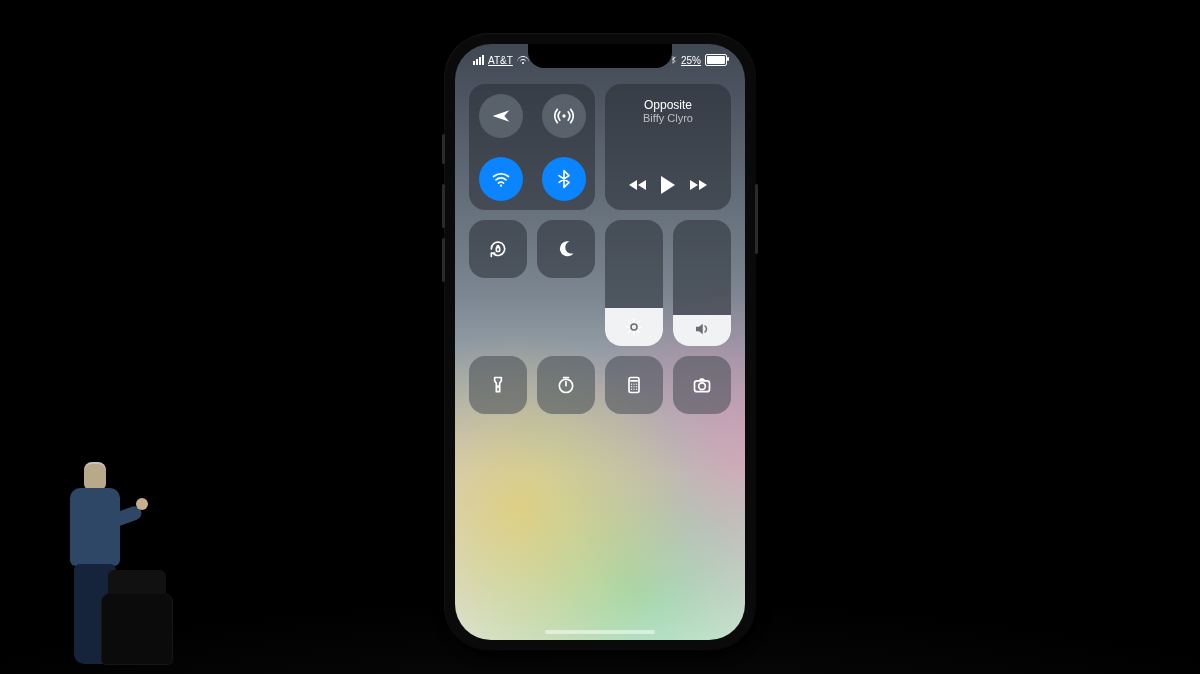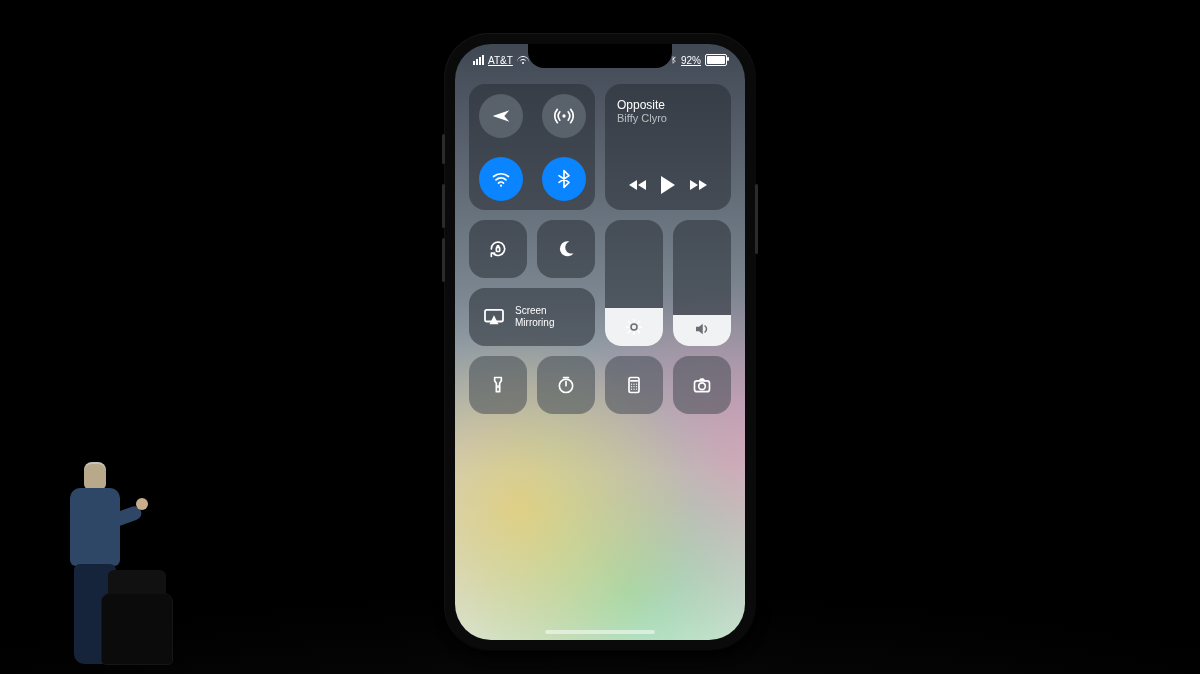"92%" span { text: 92% -> 25% }
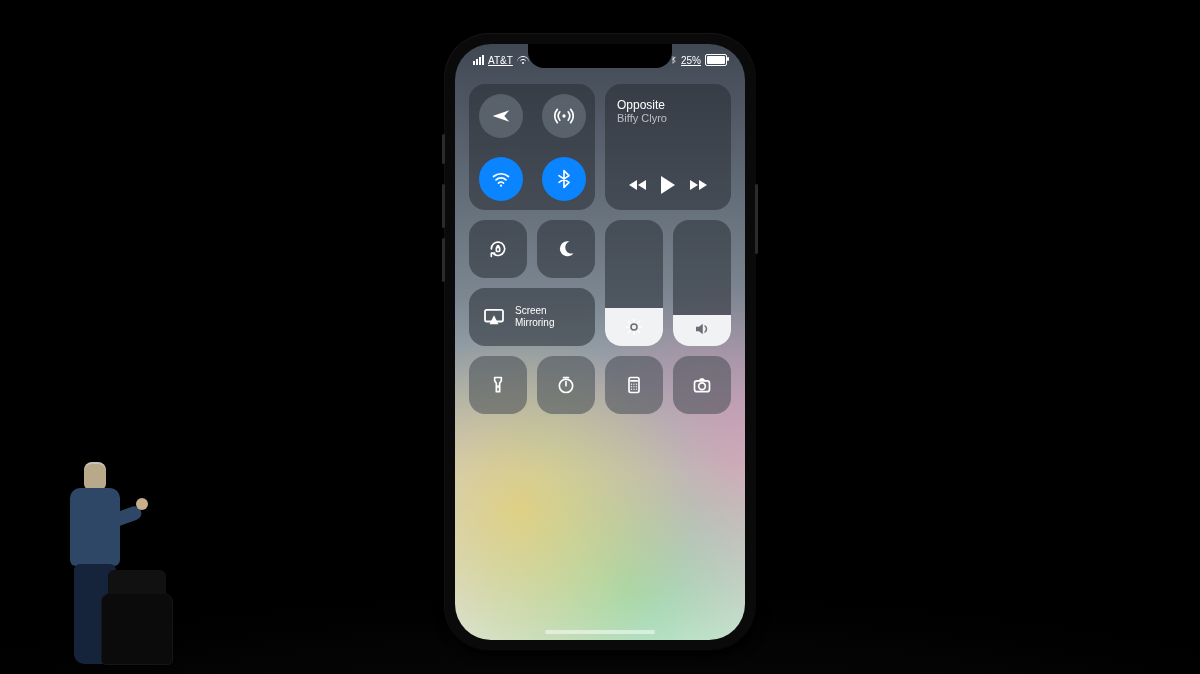"Opposite" .cc { text-align: none -> center }
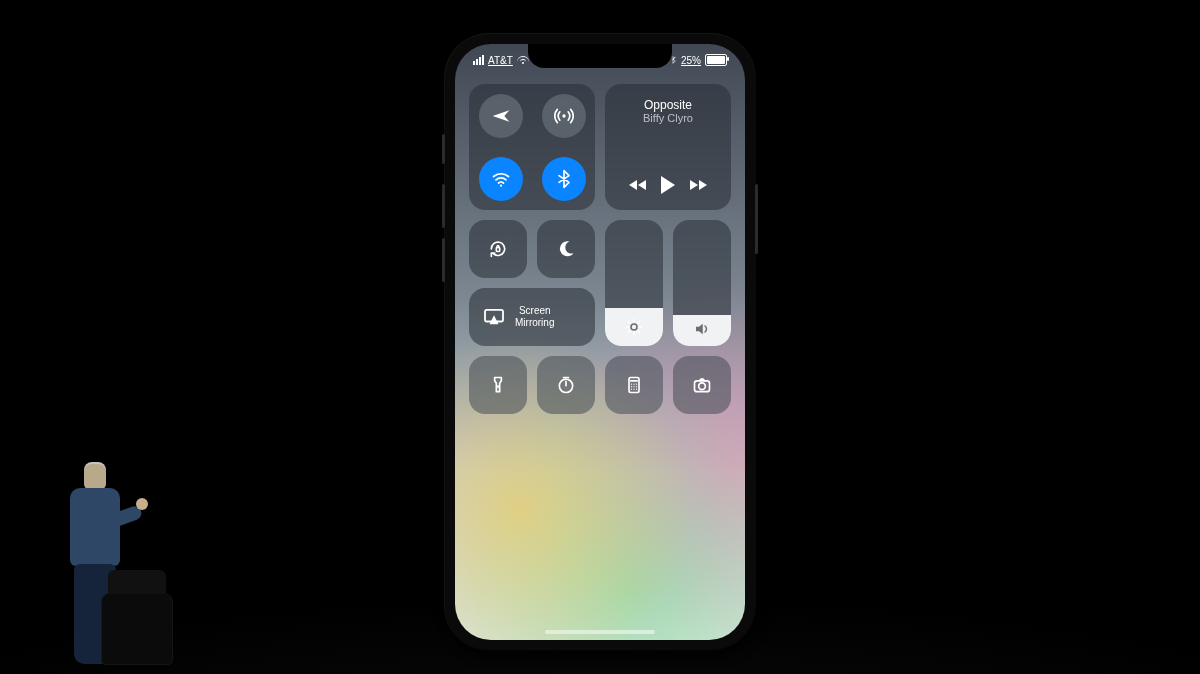"Screen" div.panel { html: <div> <svg> <rect></rect> <polygon></polygon> </svg> <div>Screen Mirroring</div> </div> -> none }
